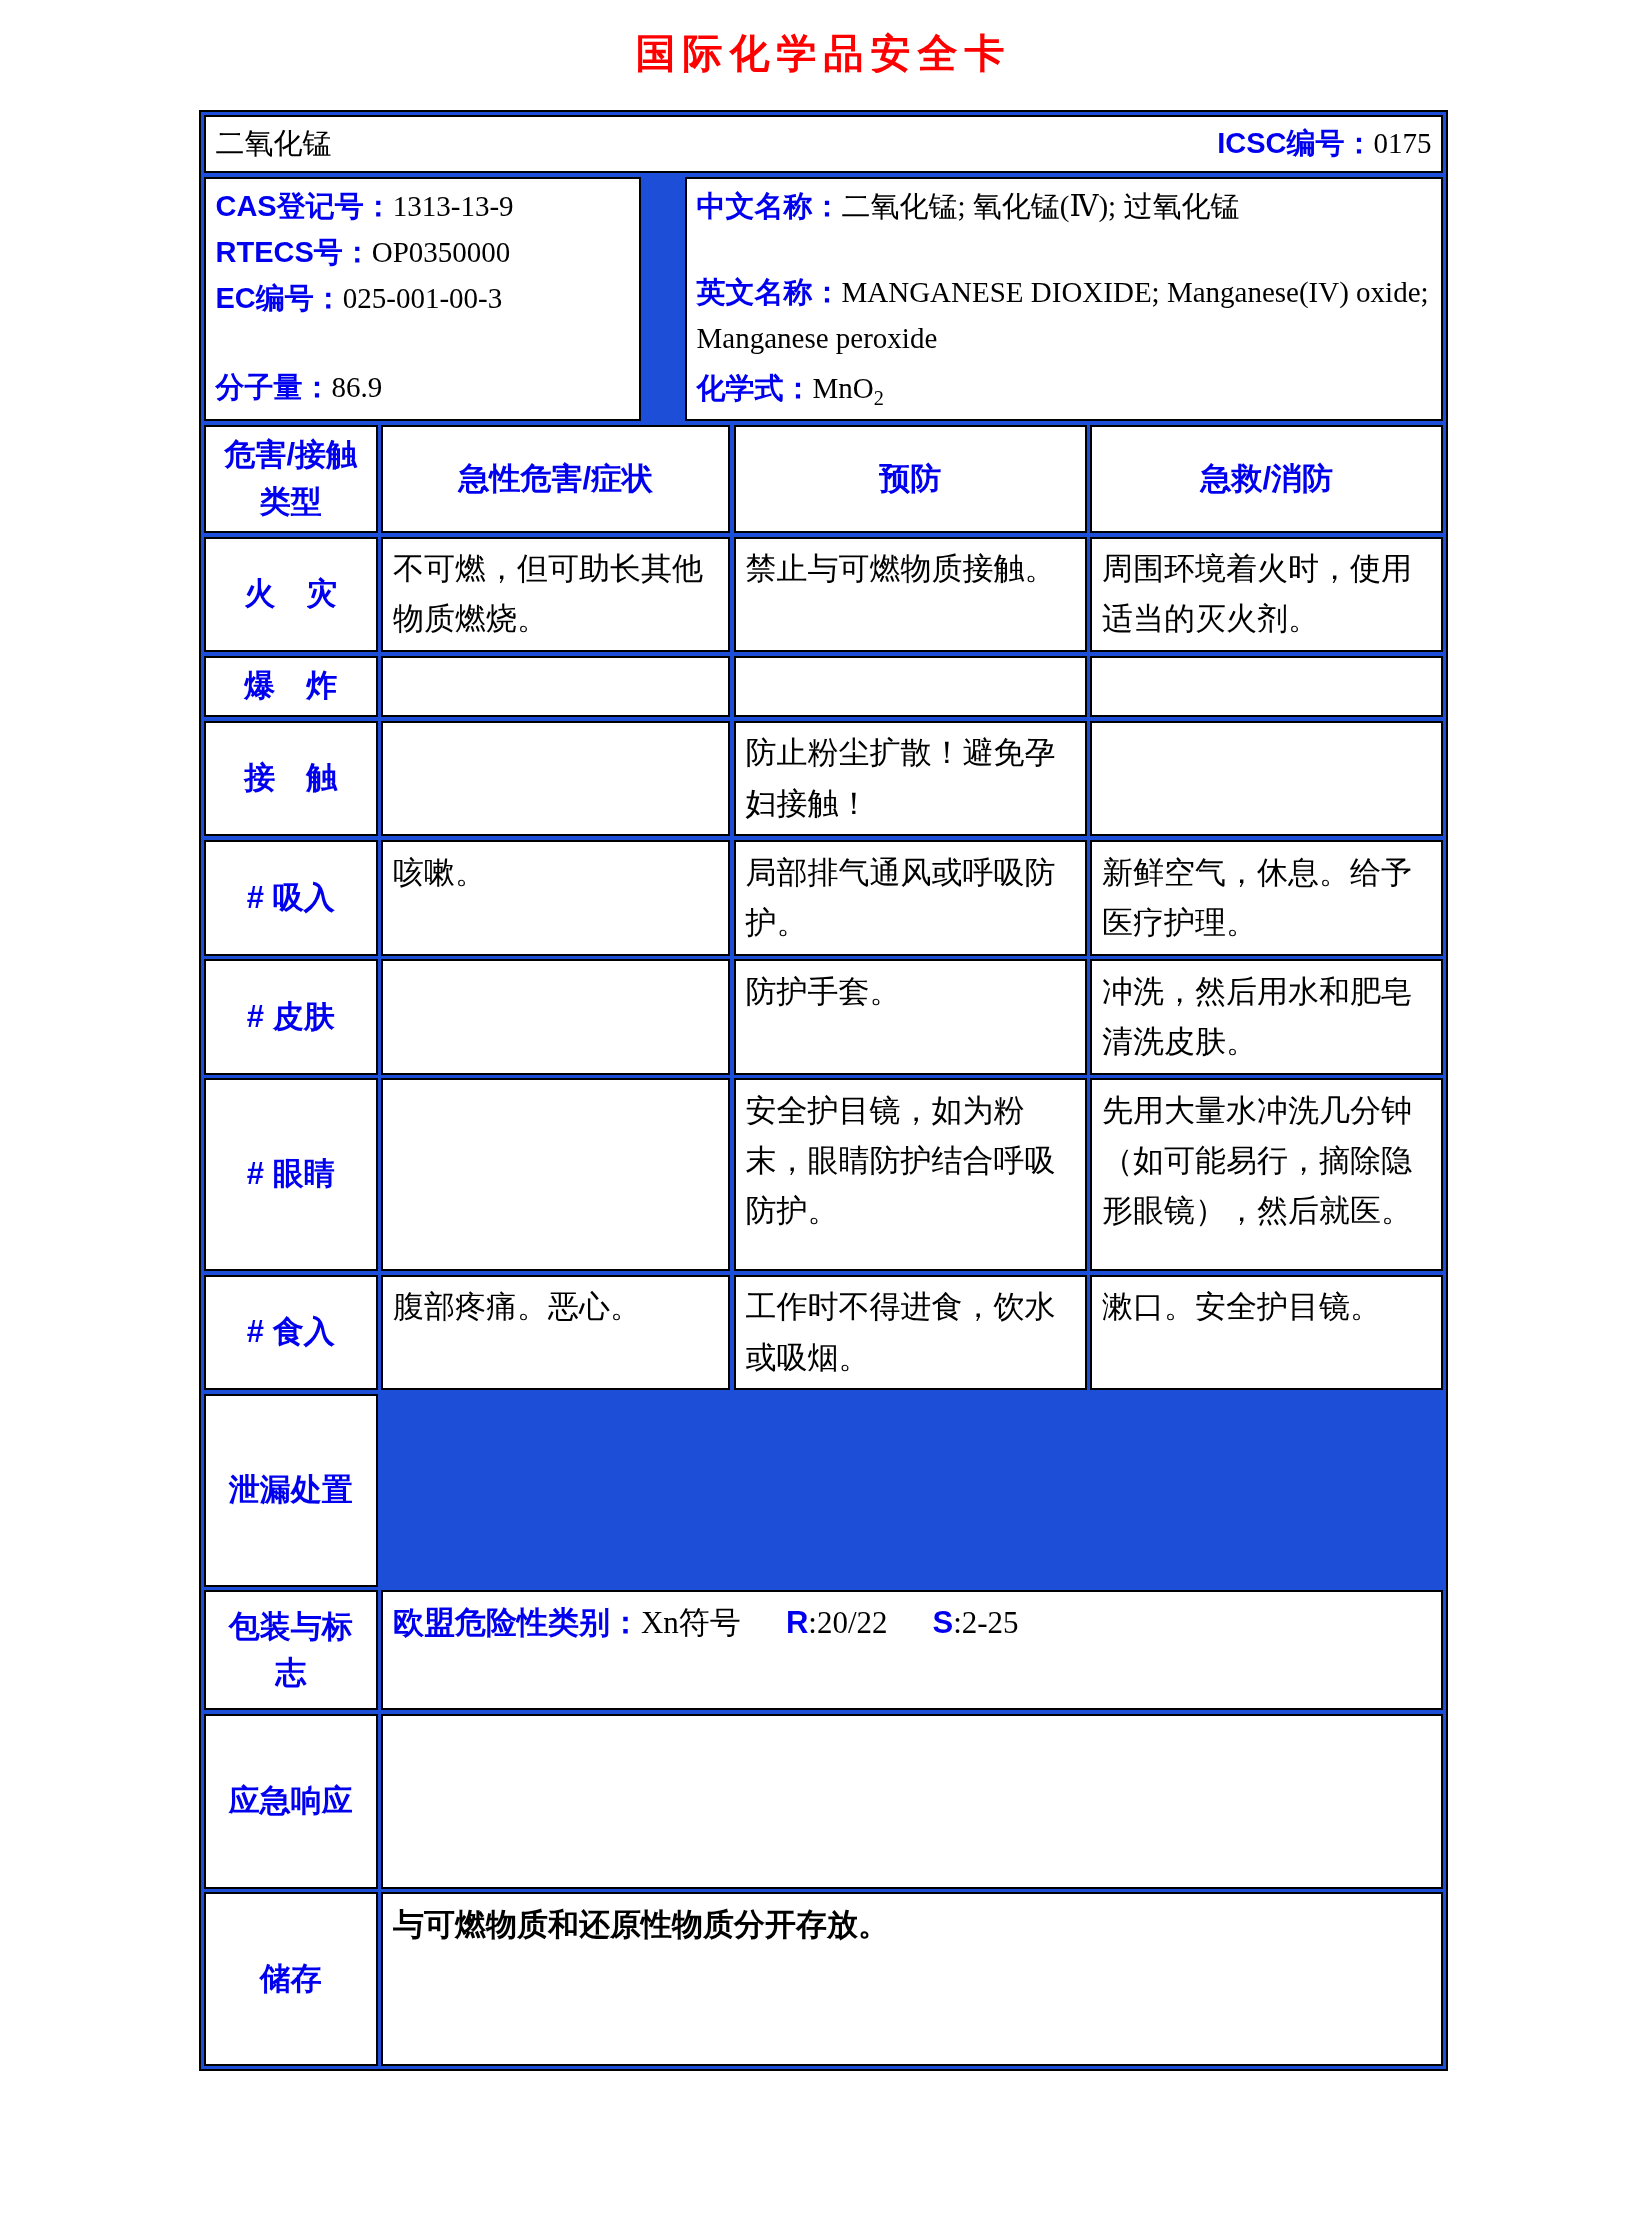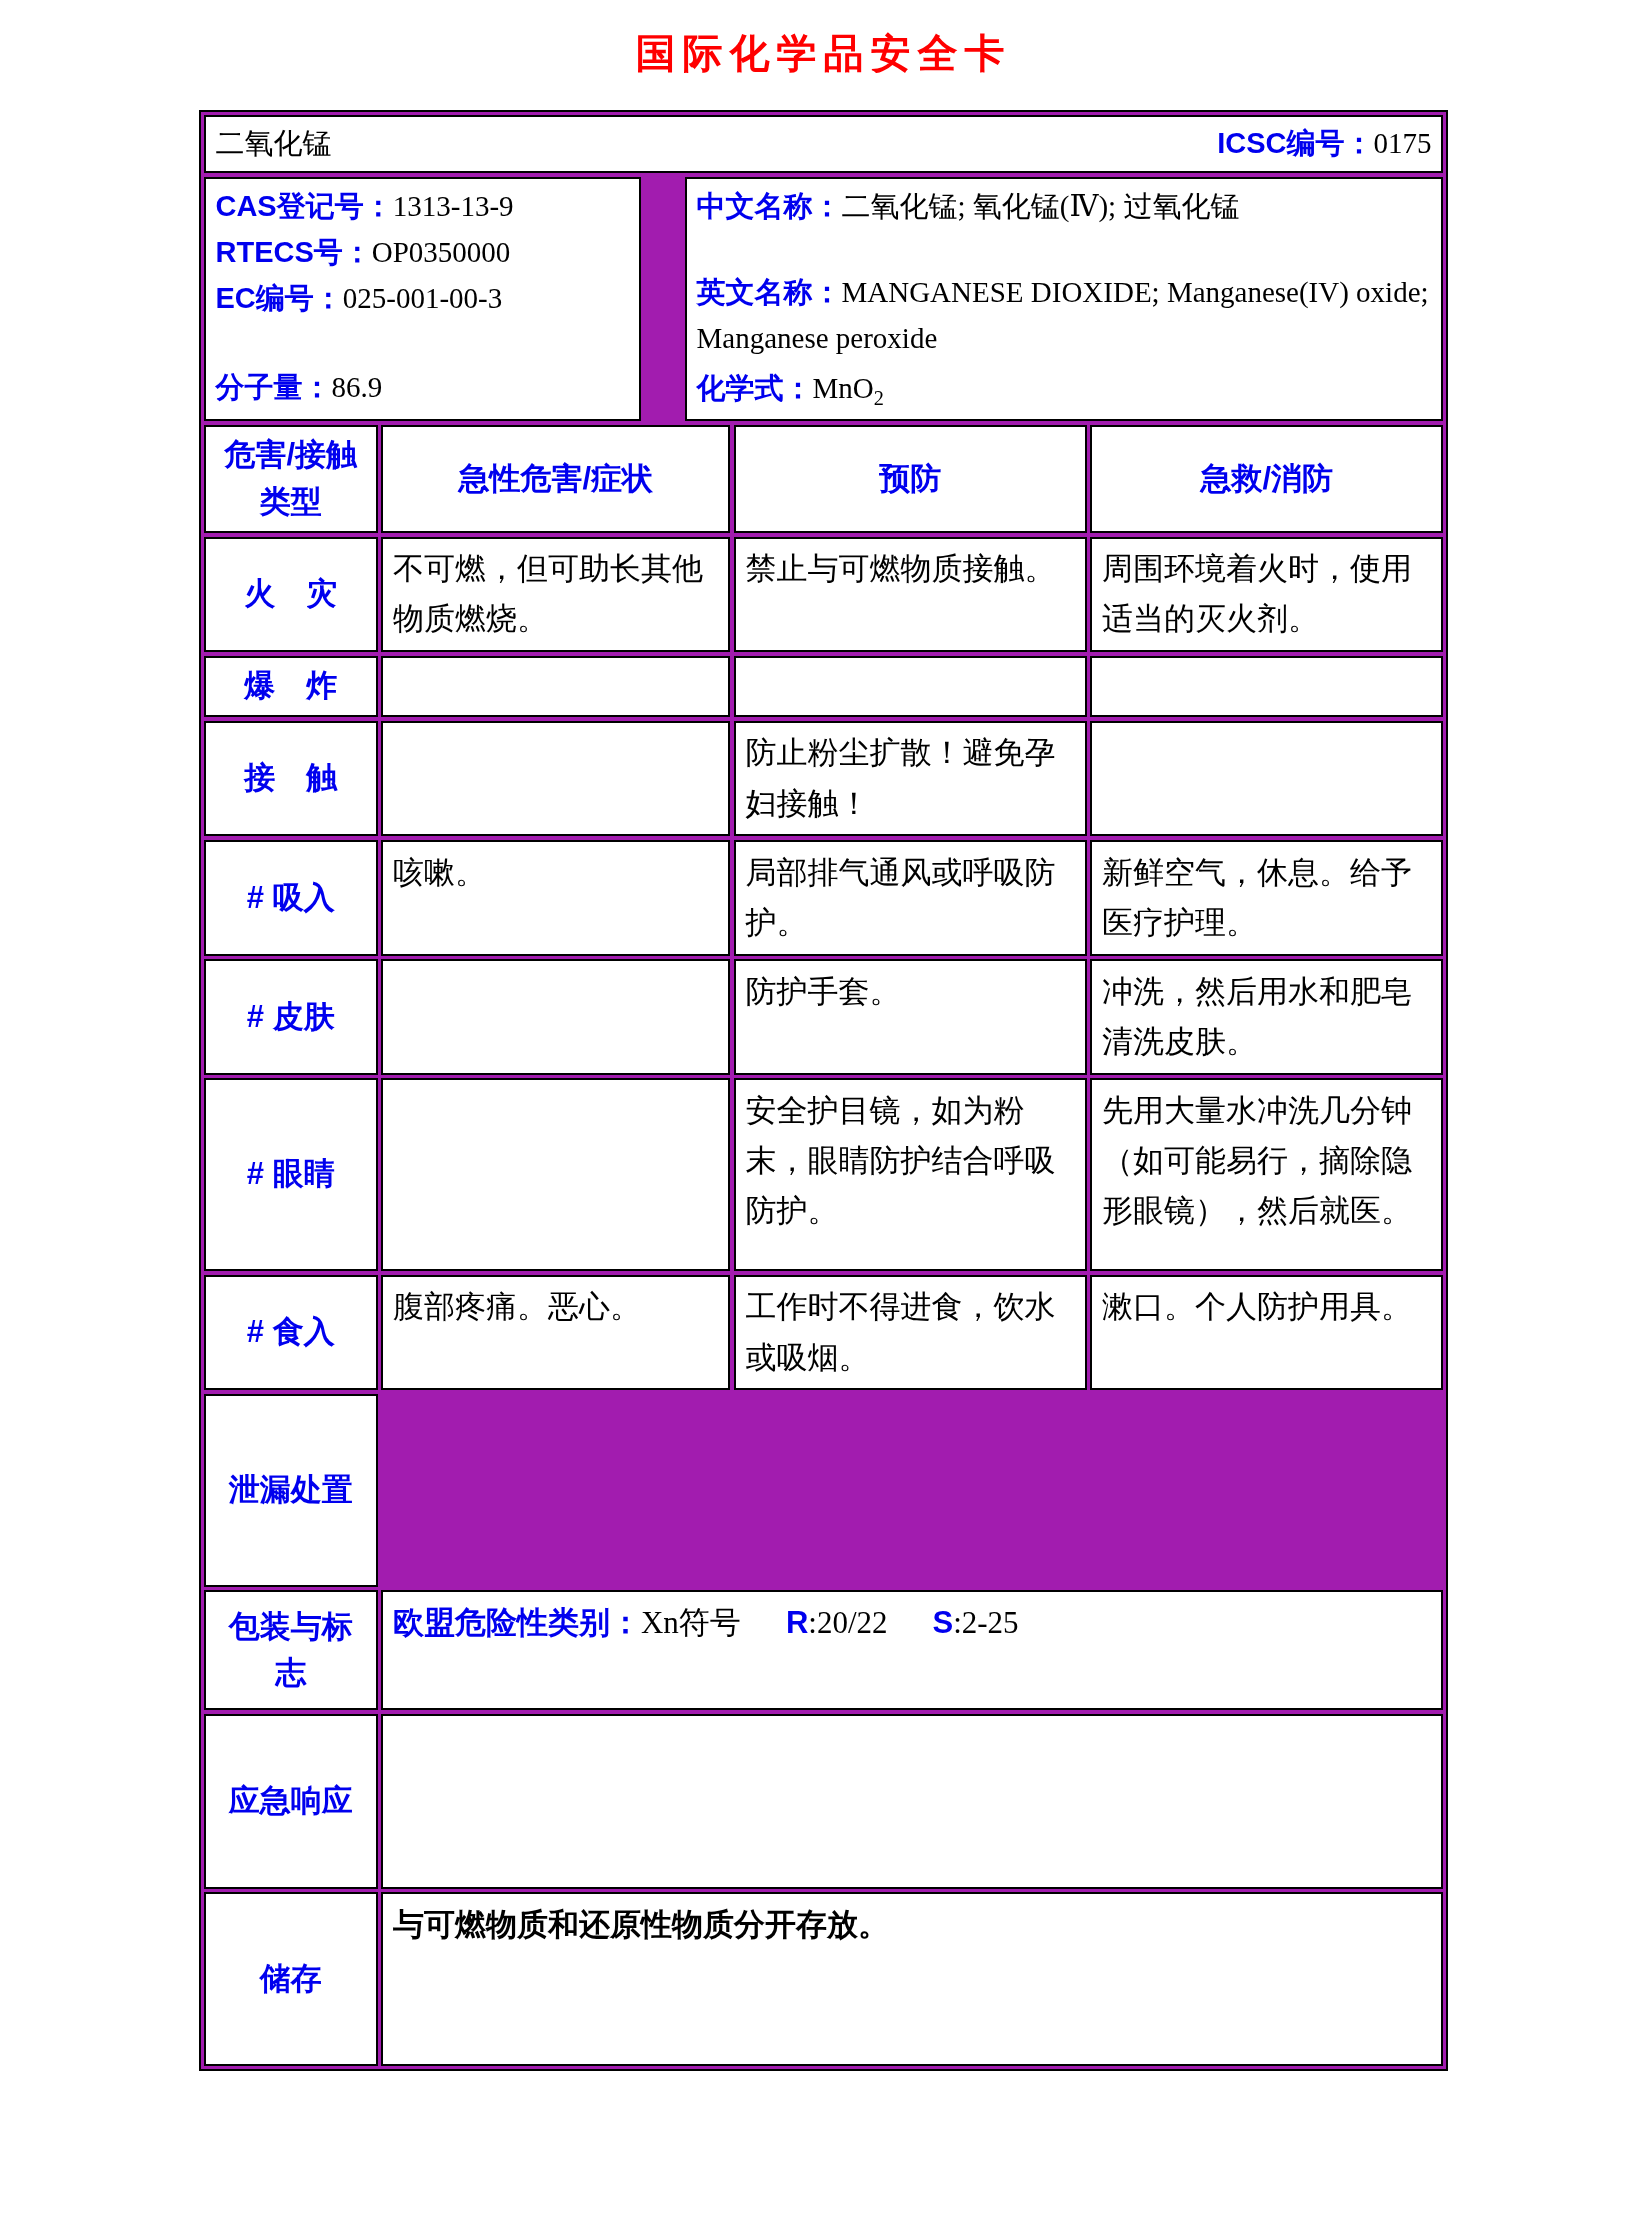"二氧化锰" .card { background: #a21caf -> #1d4ed8 }
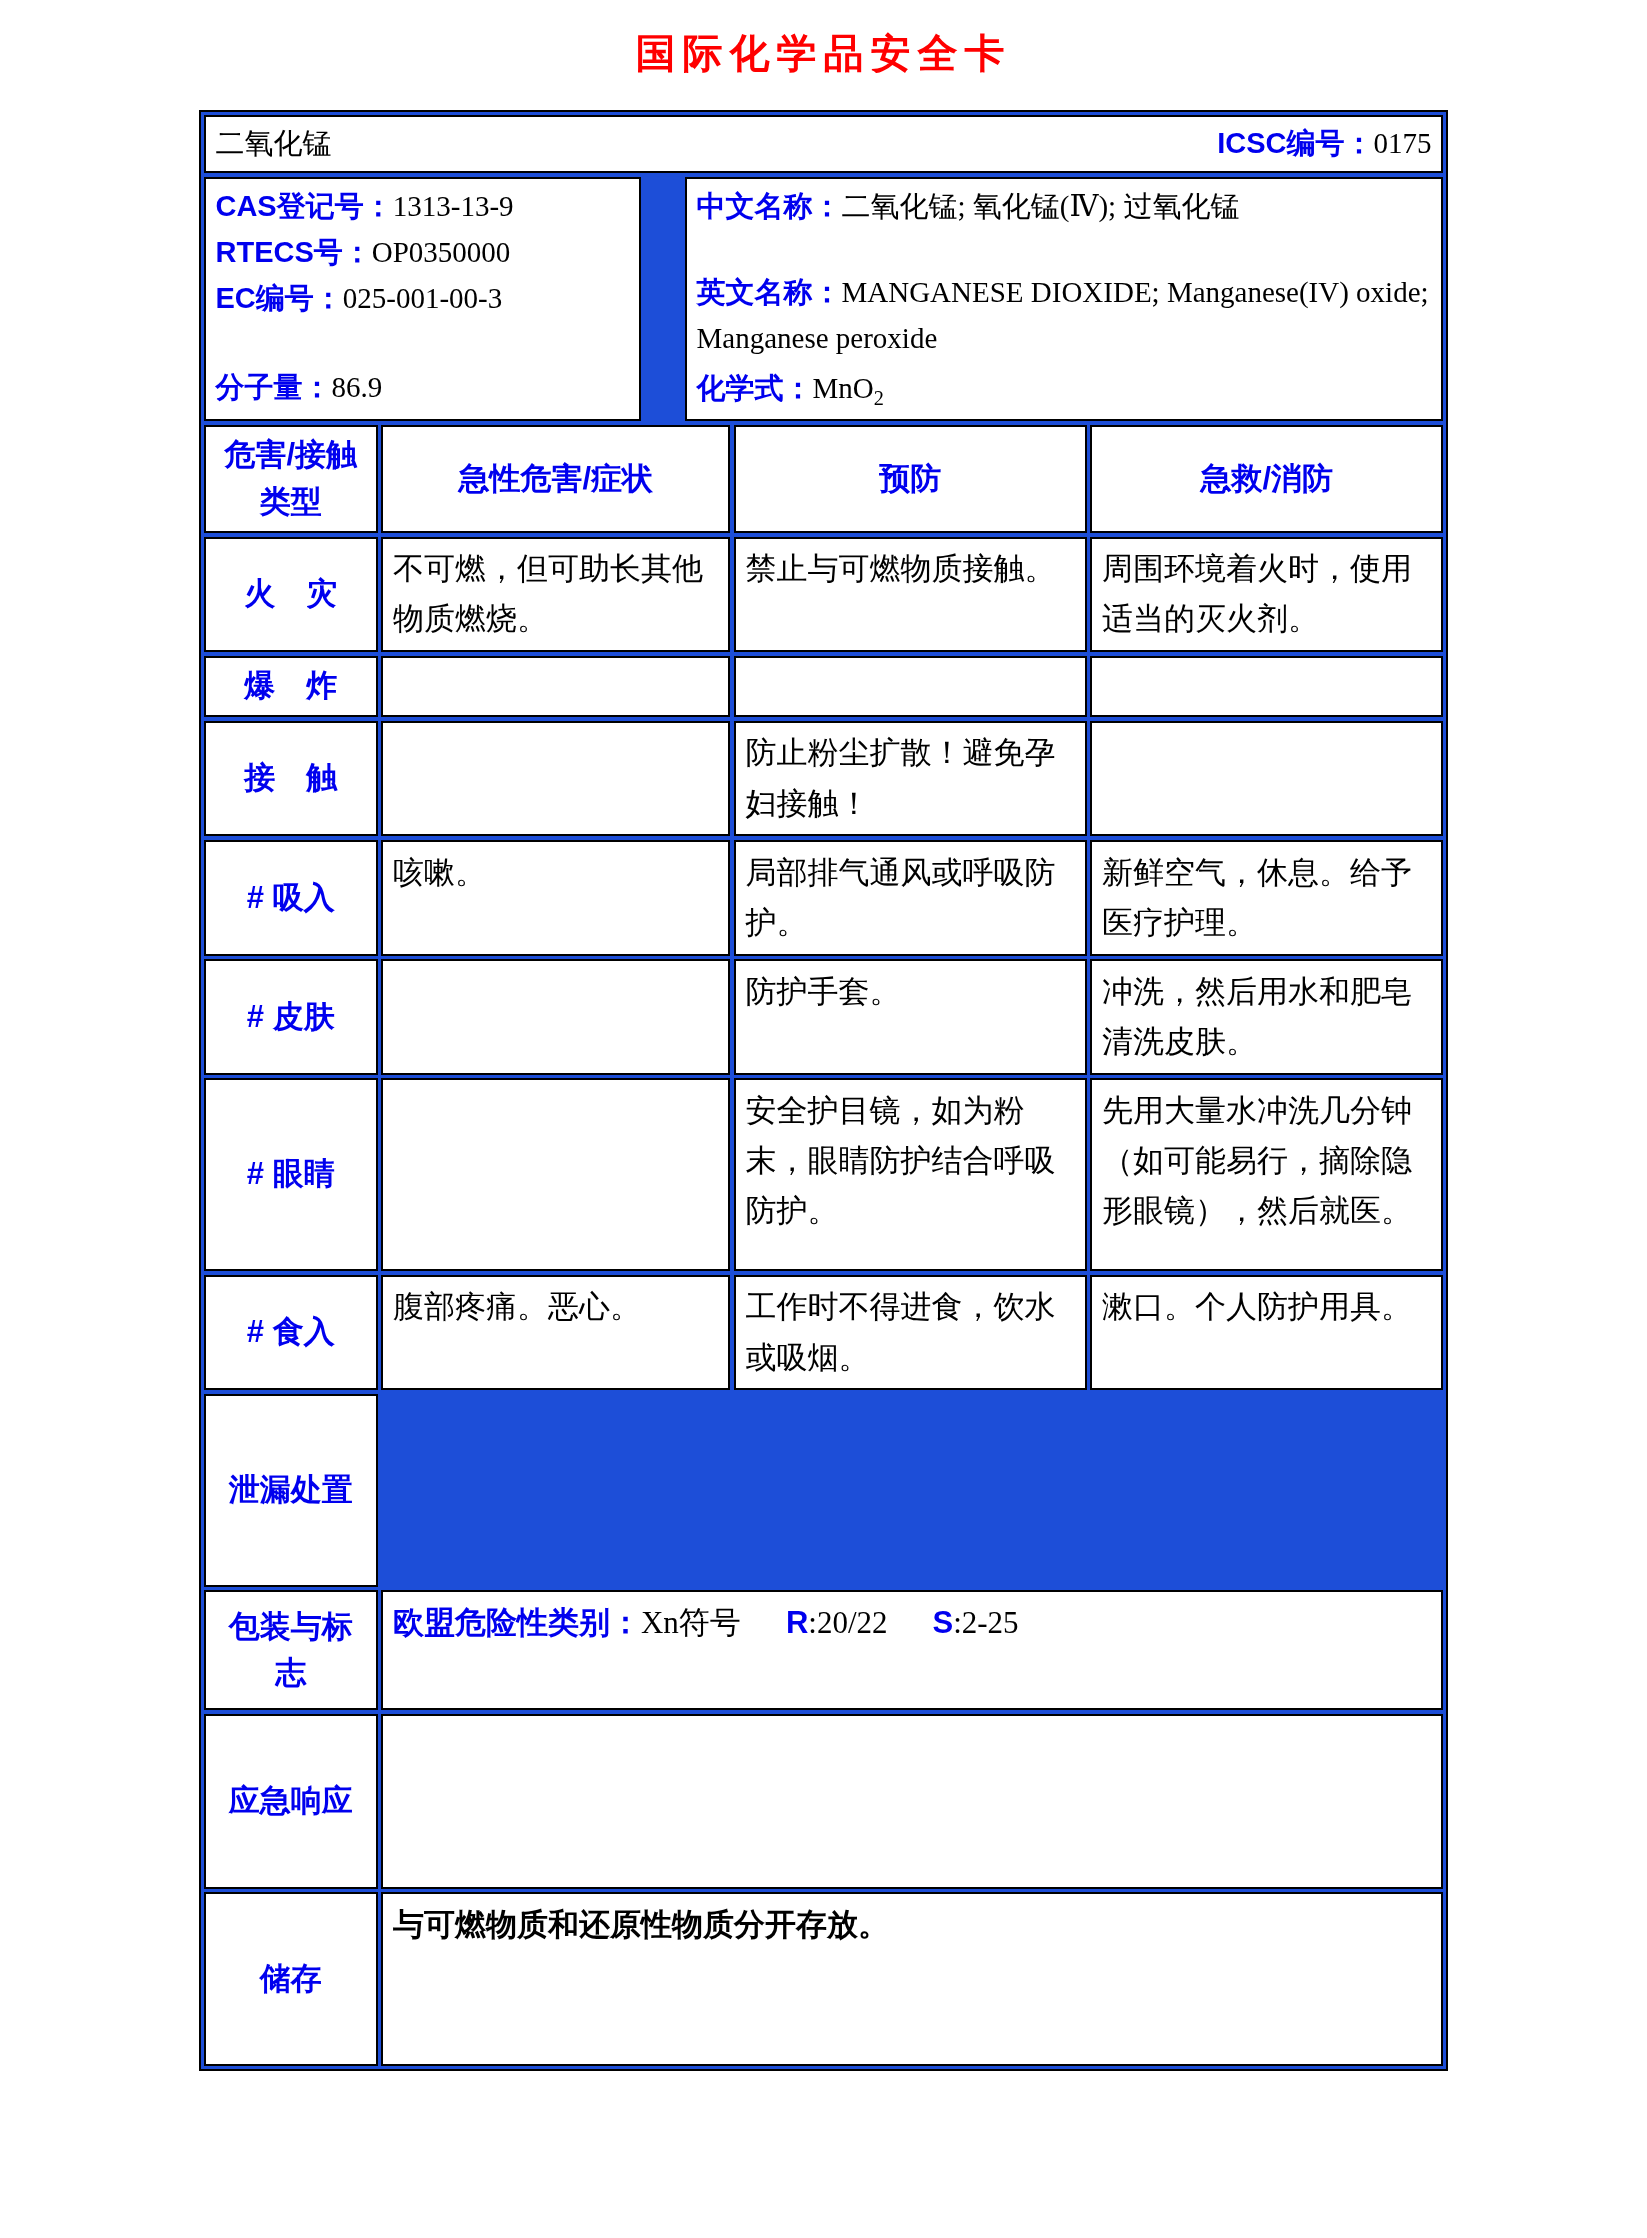"漱口。个人防护用具。" div.cell { text: 个人防护用具 -> 安全护目镜 }
